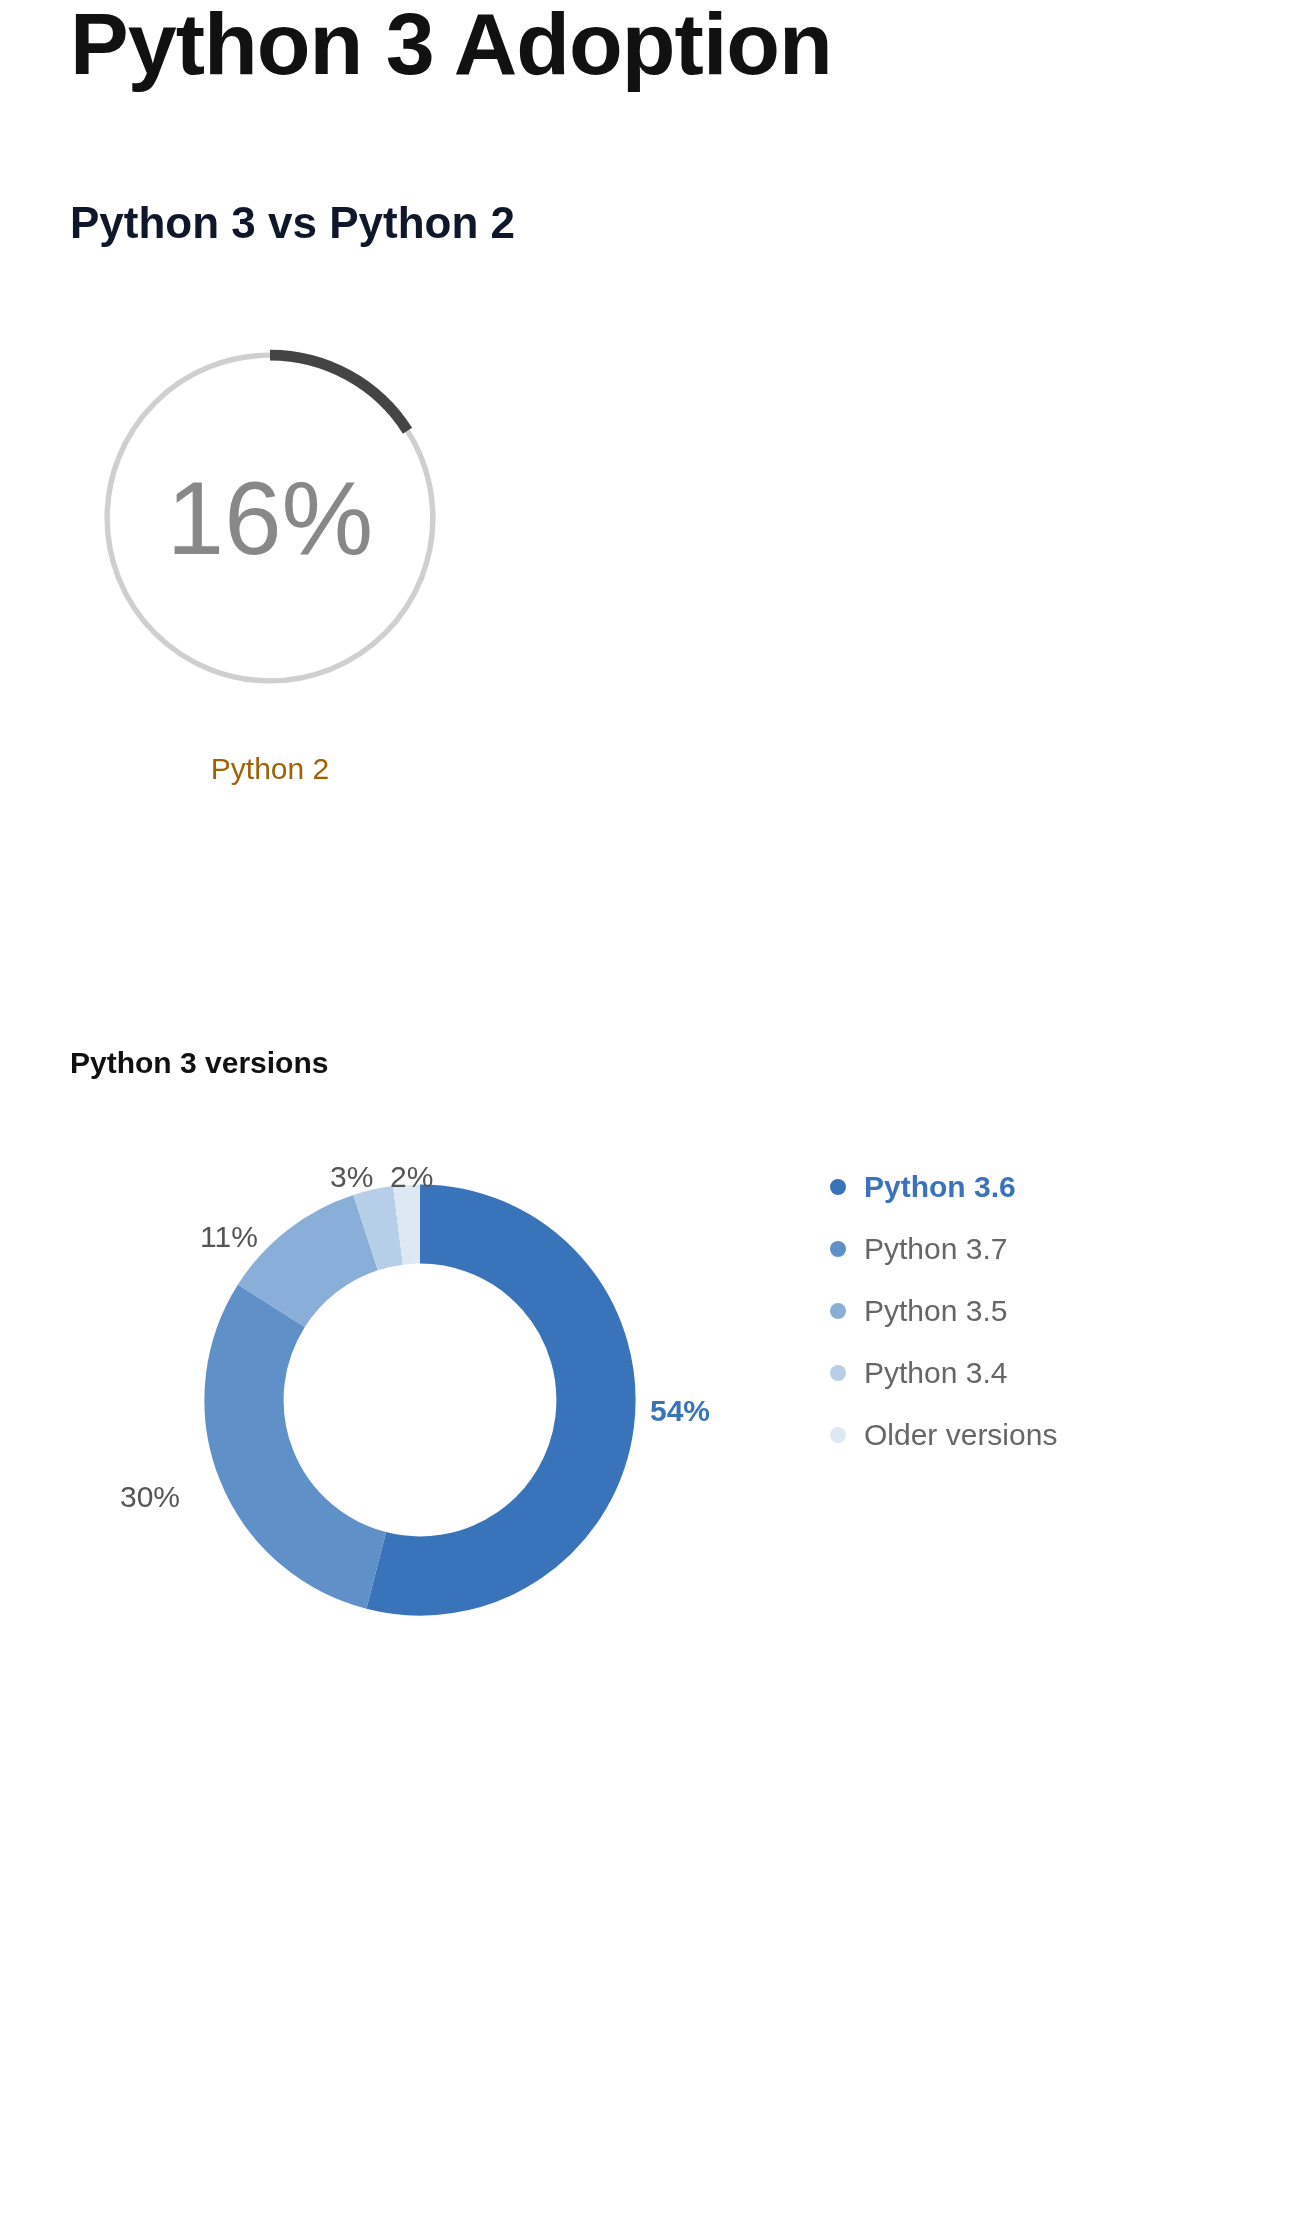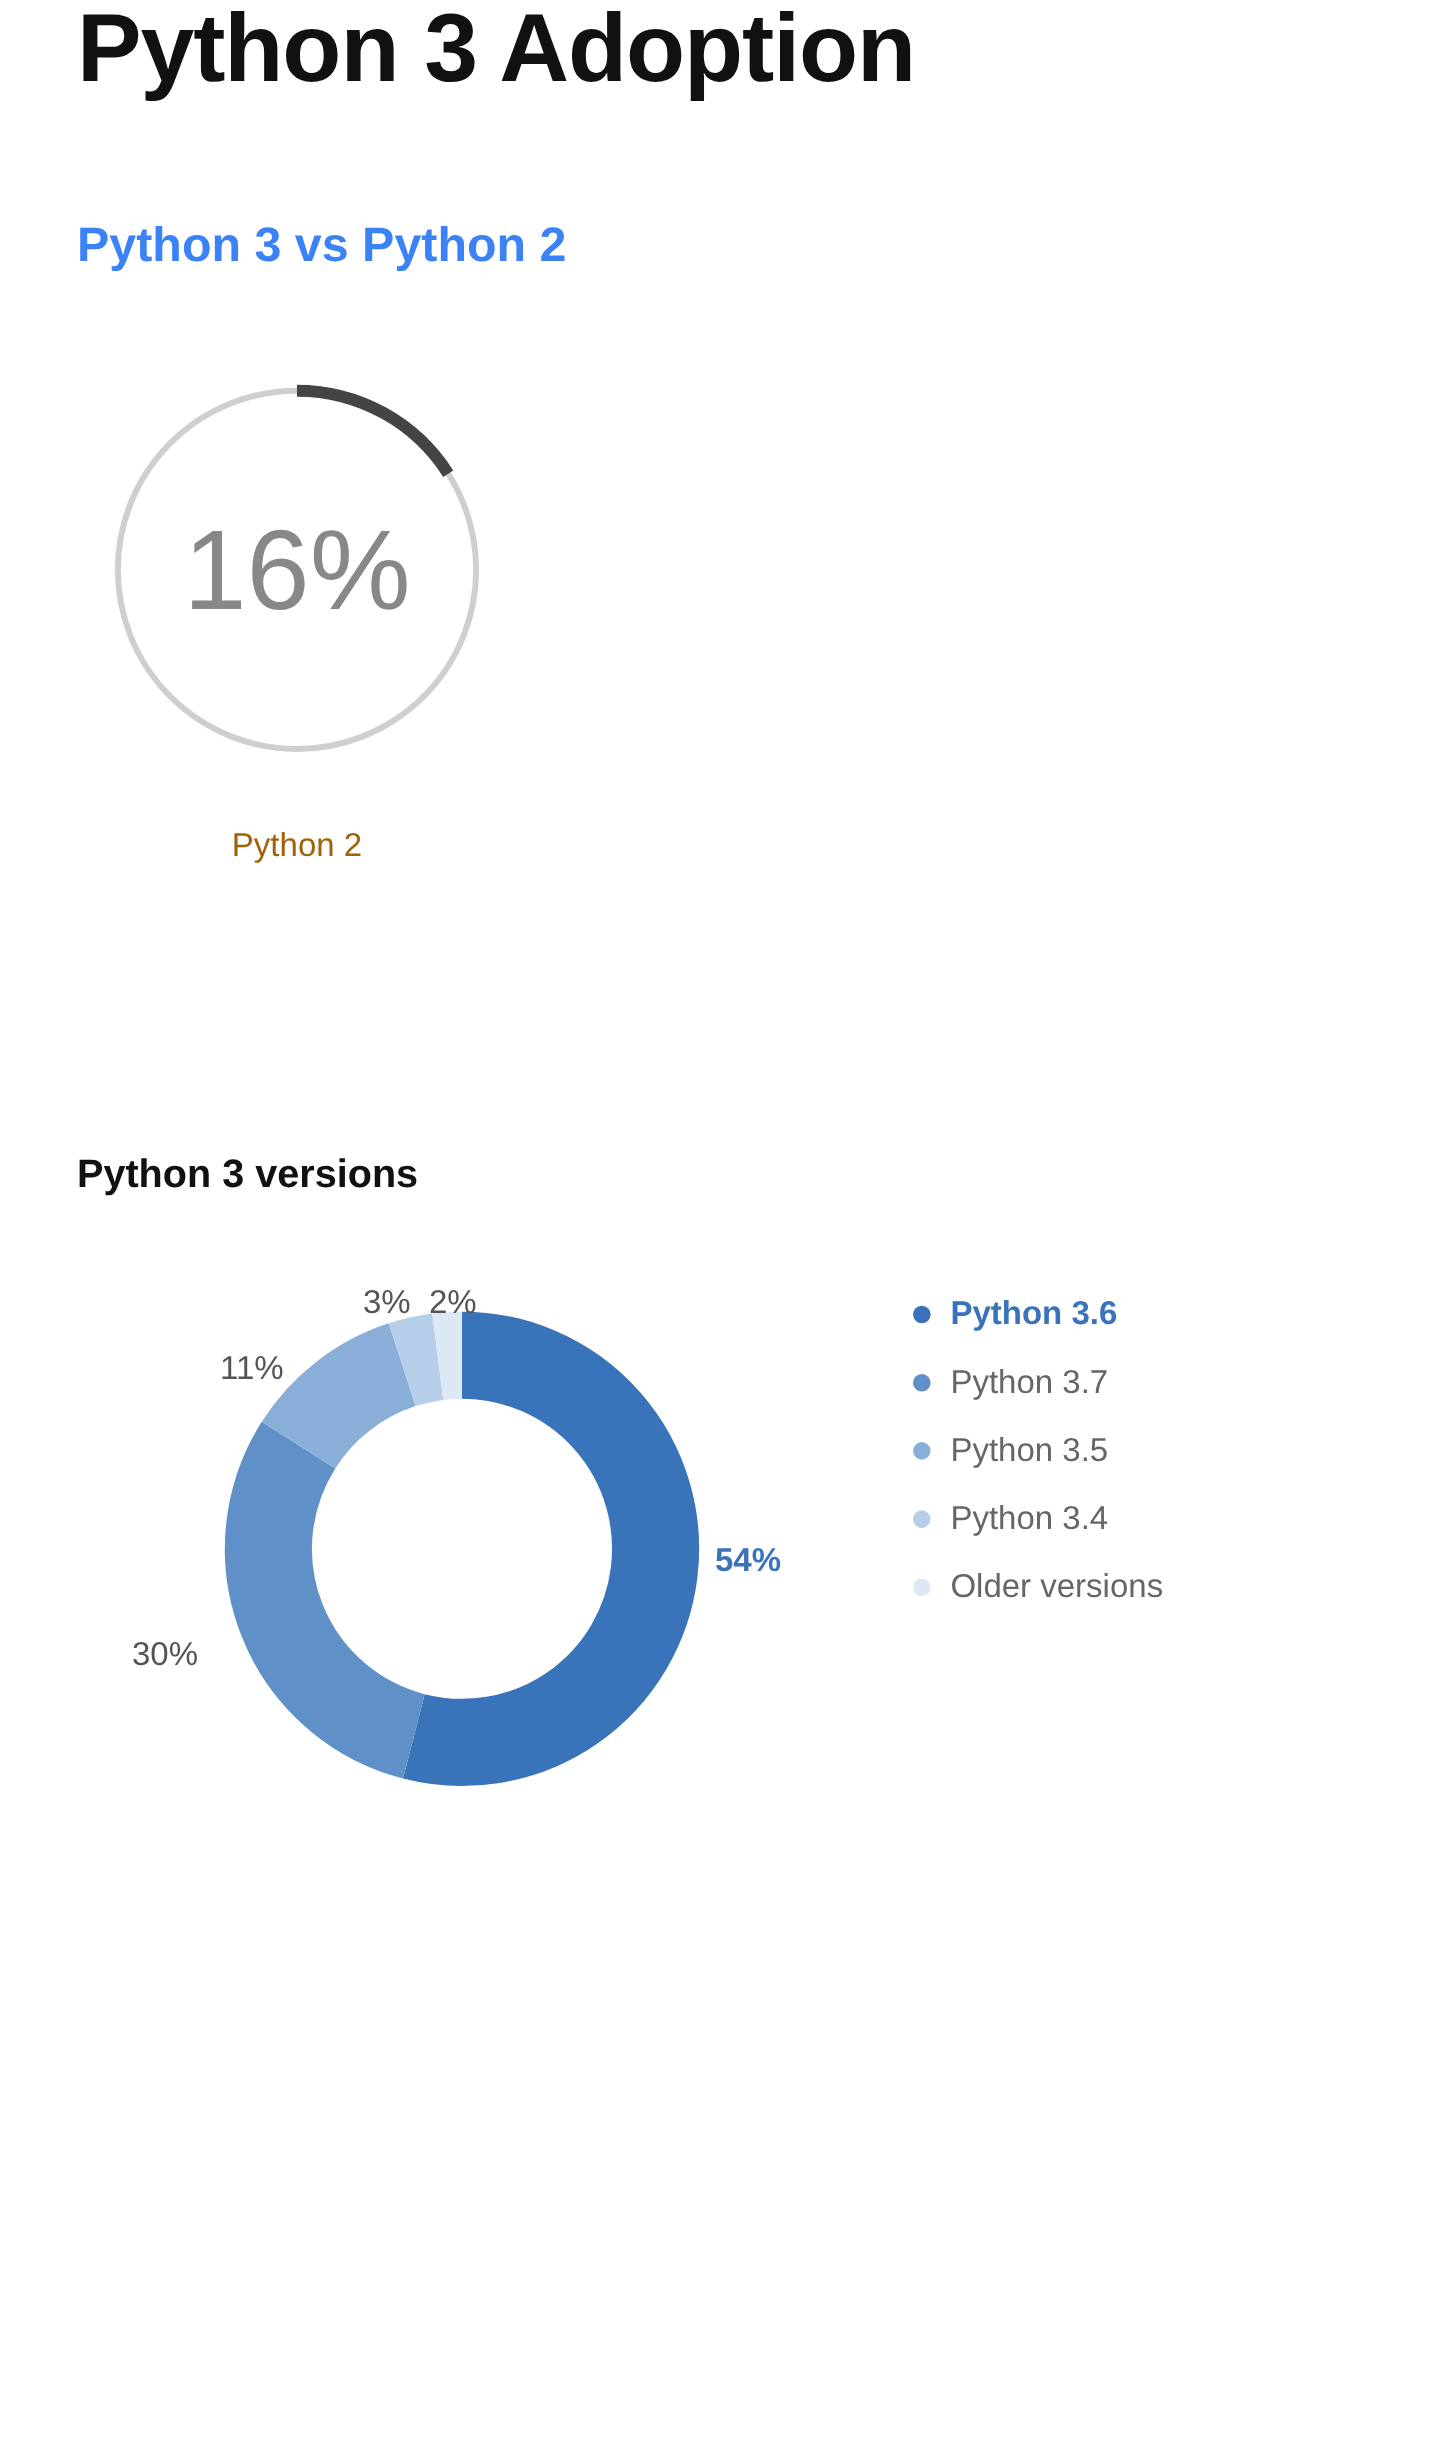"Python 3 vs Python 2" h2.section-heading { color: #3b82f6 -> #0f172a }
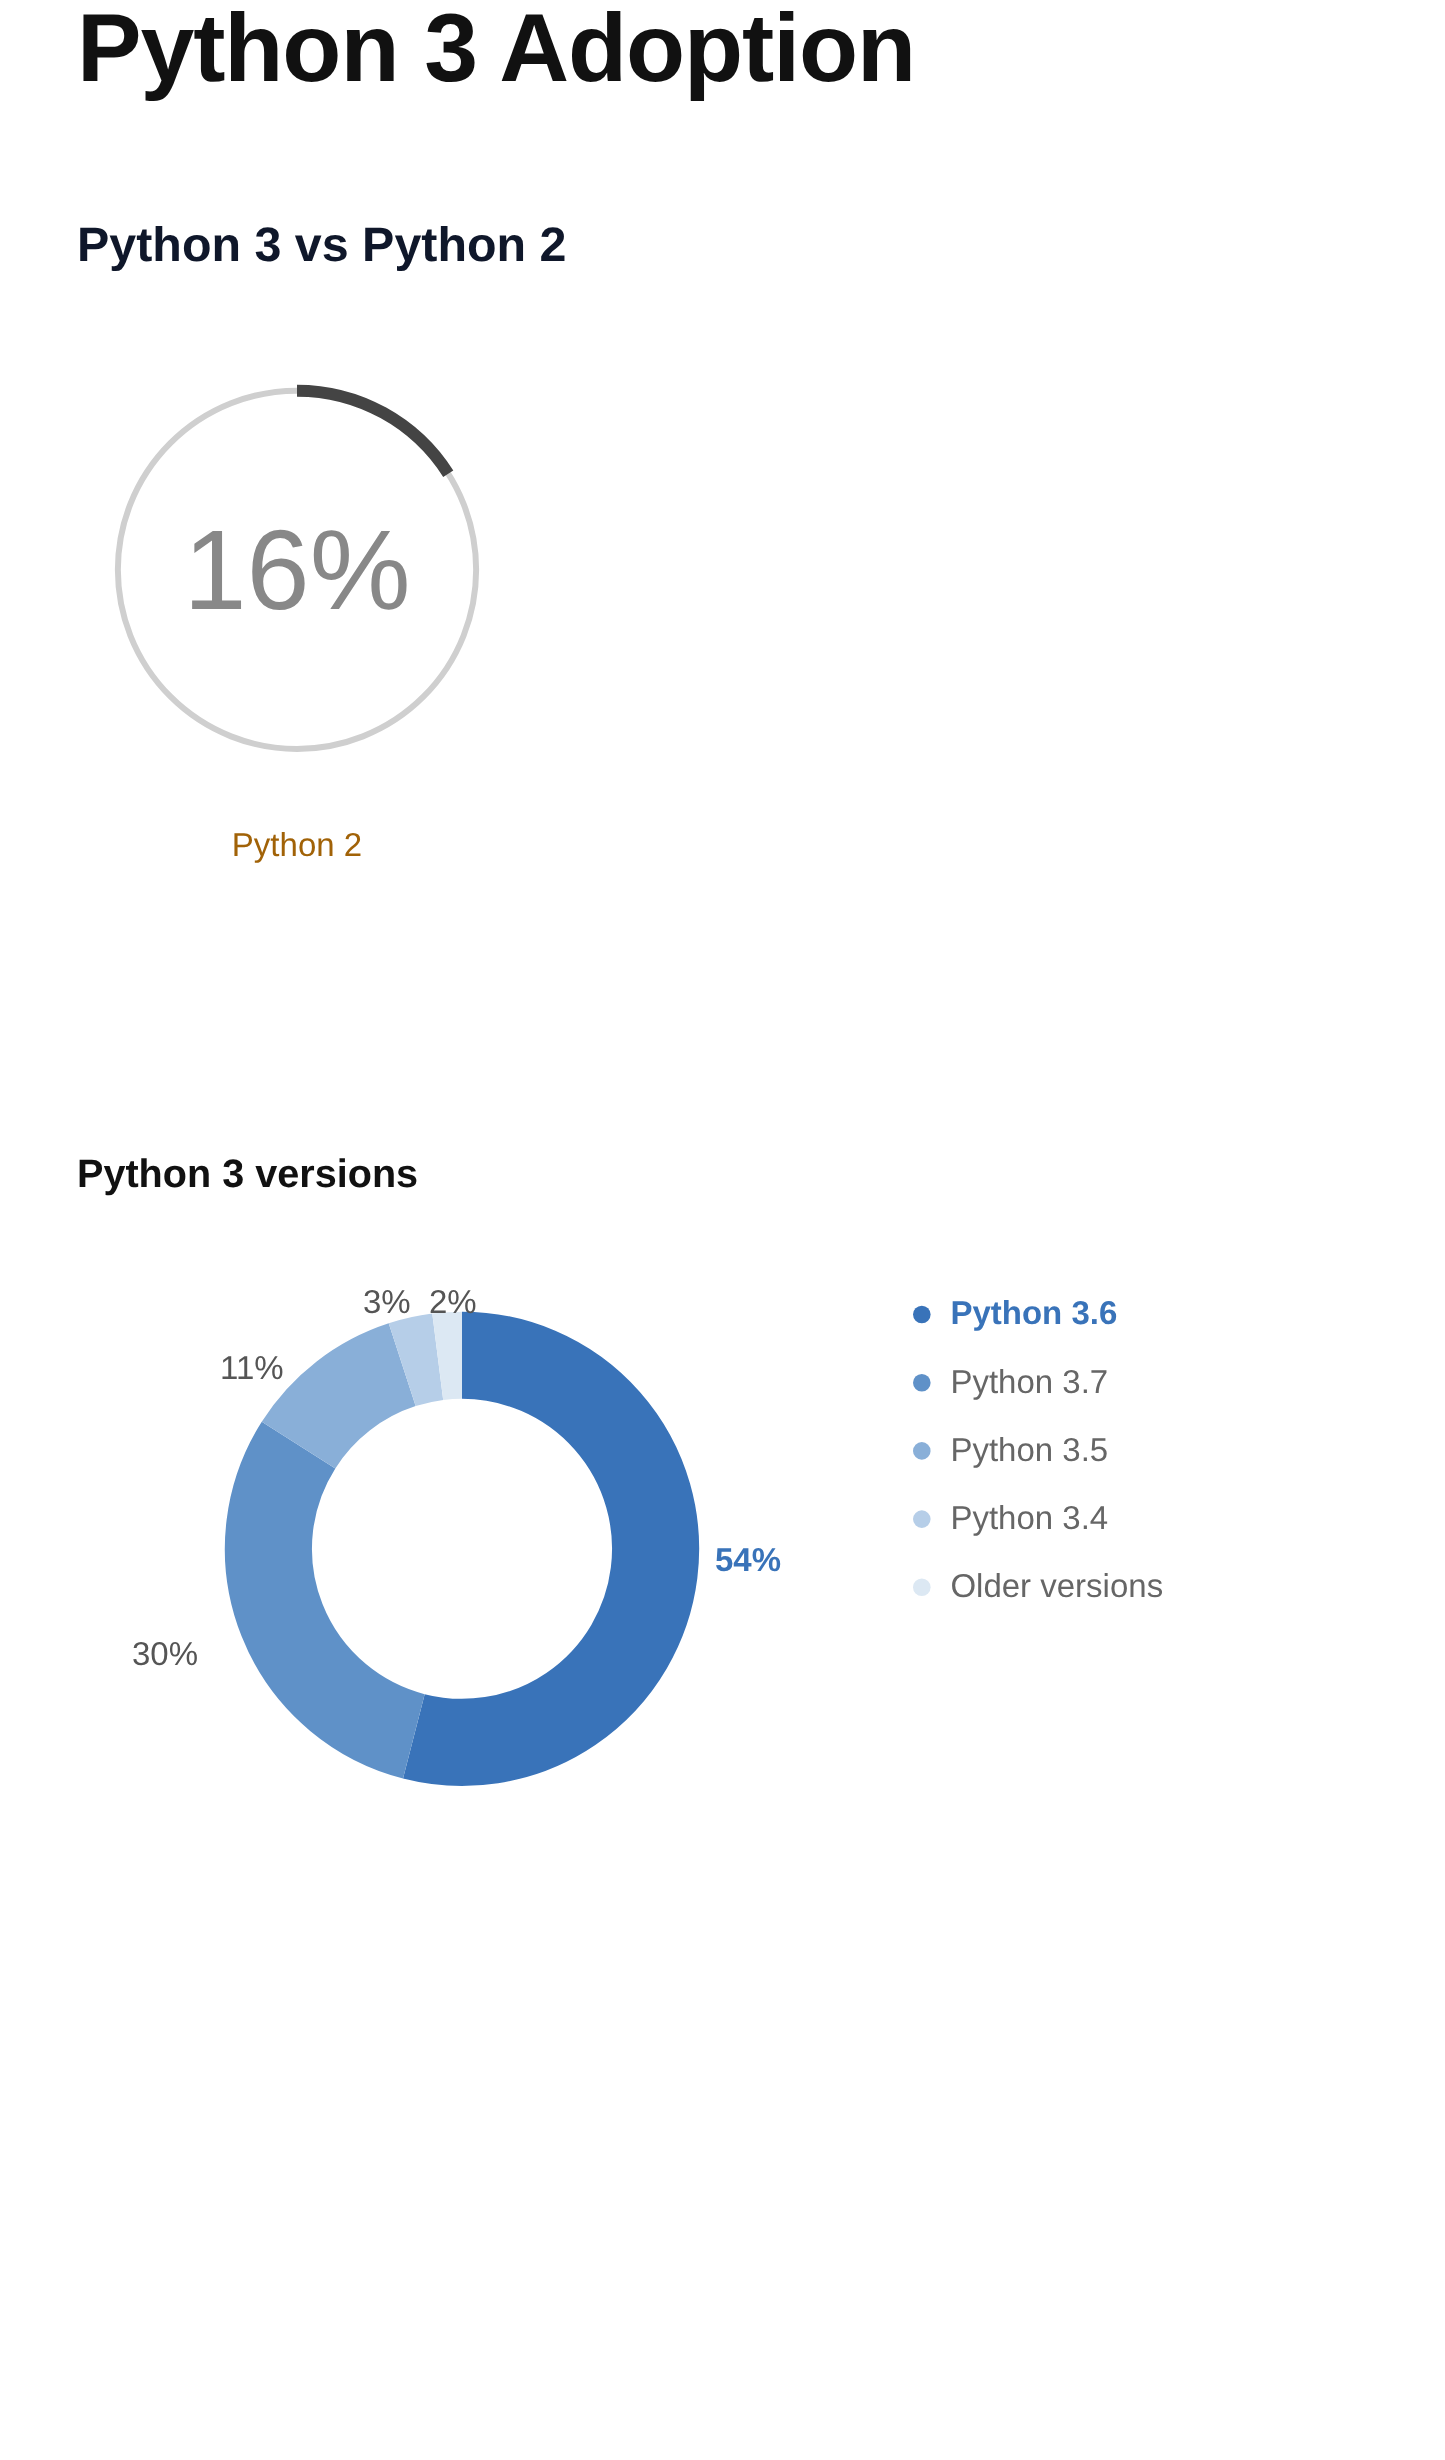"Python 3 versions" h3.subsection-heading { font-size: 36px -> 30px }
